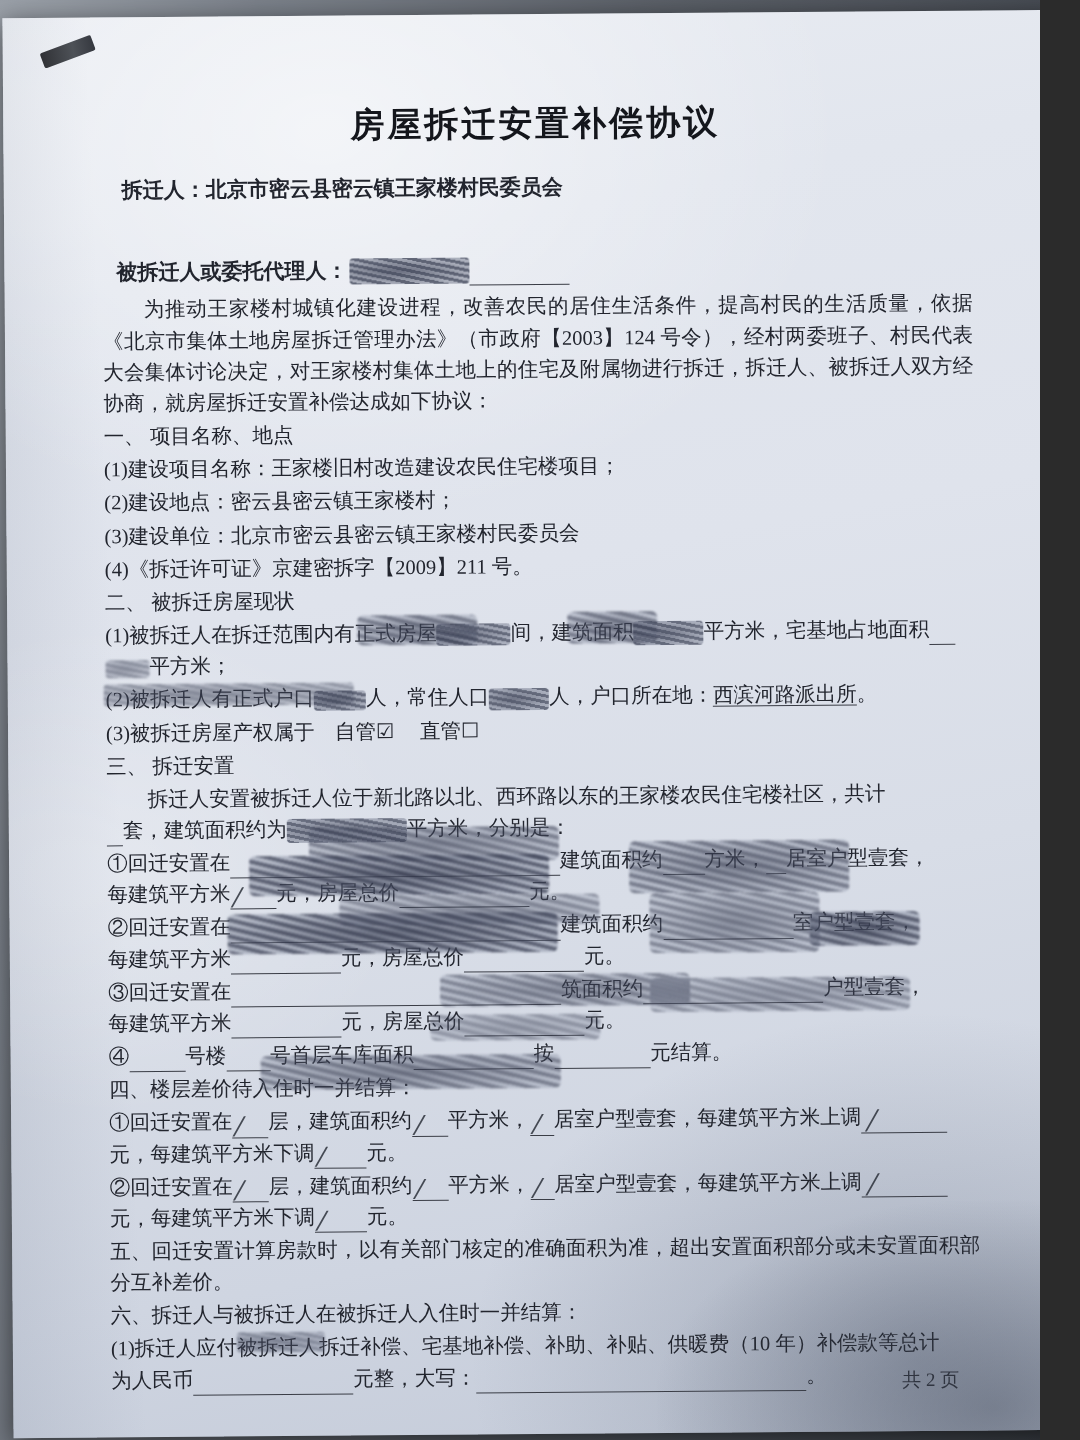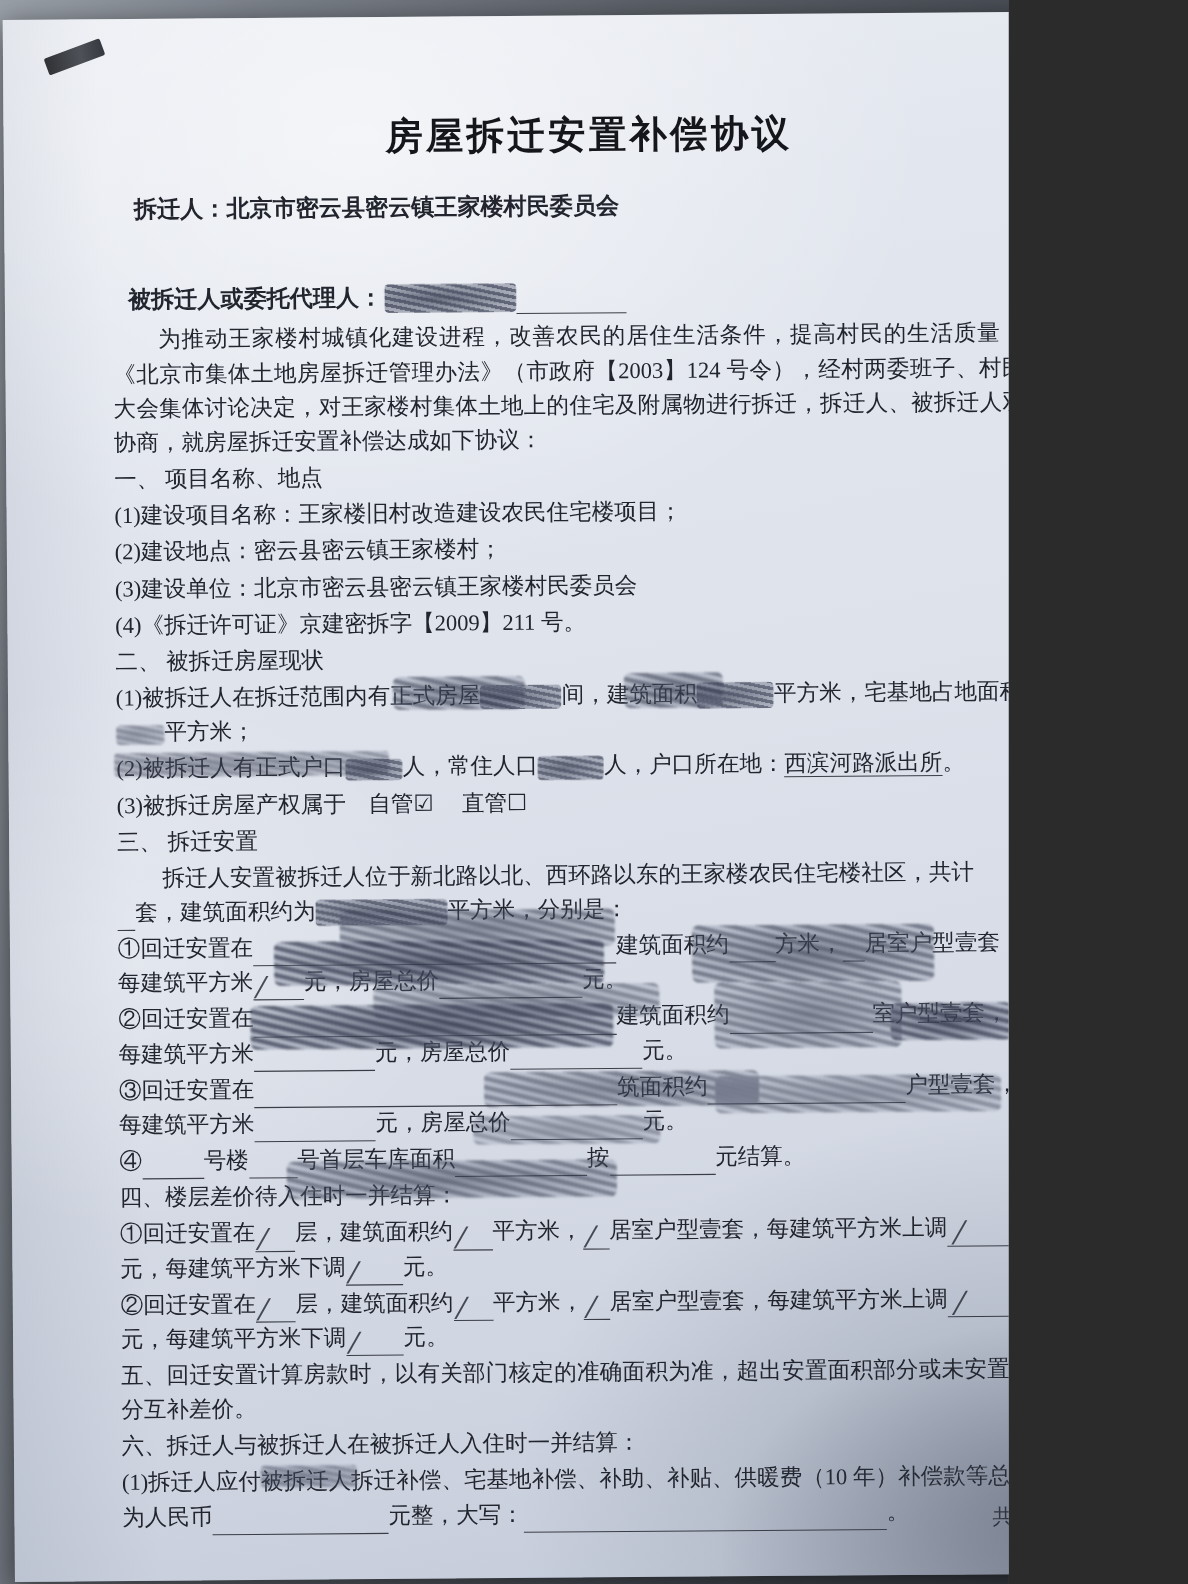"房屋拆迁安置补偿协议" #photo { padding-left: 24px -> none; width: 893px -> 1040px }
